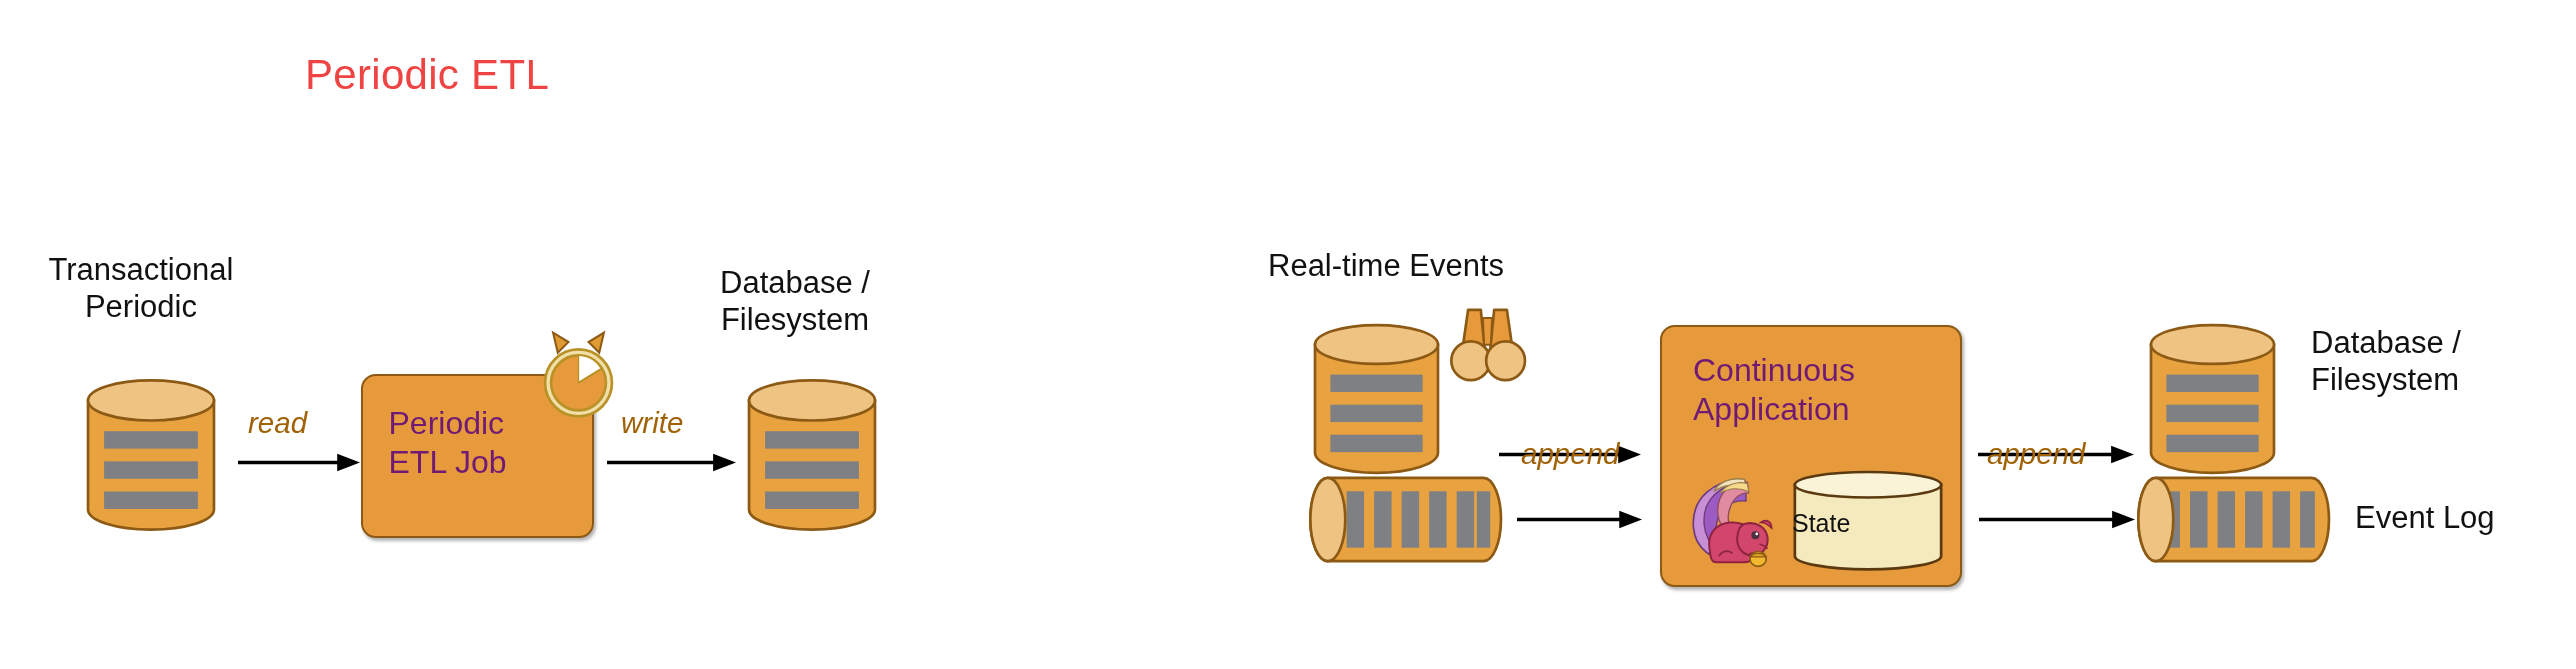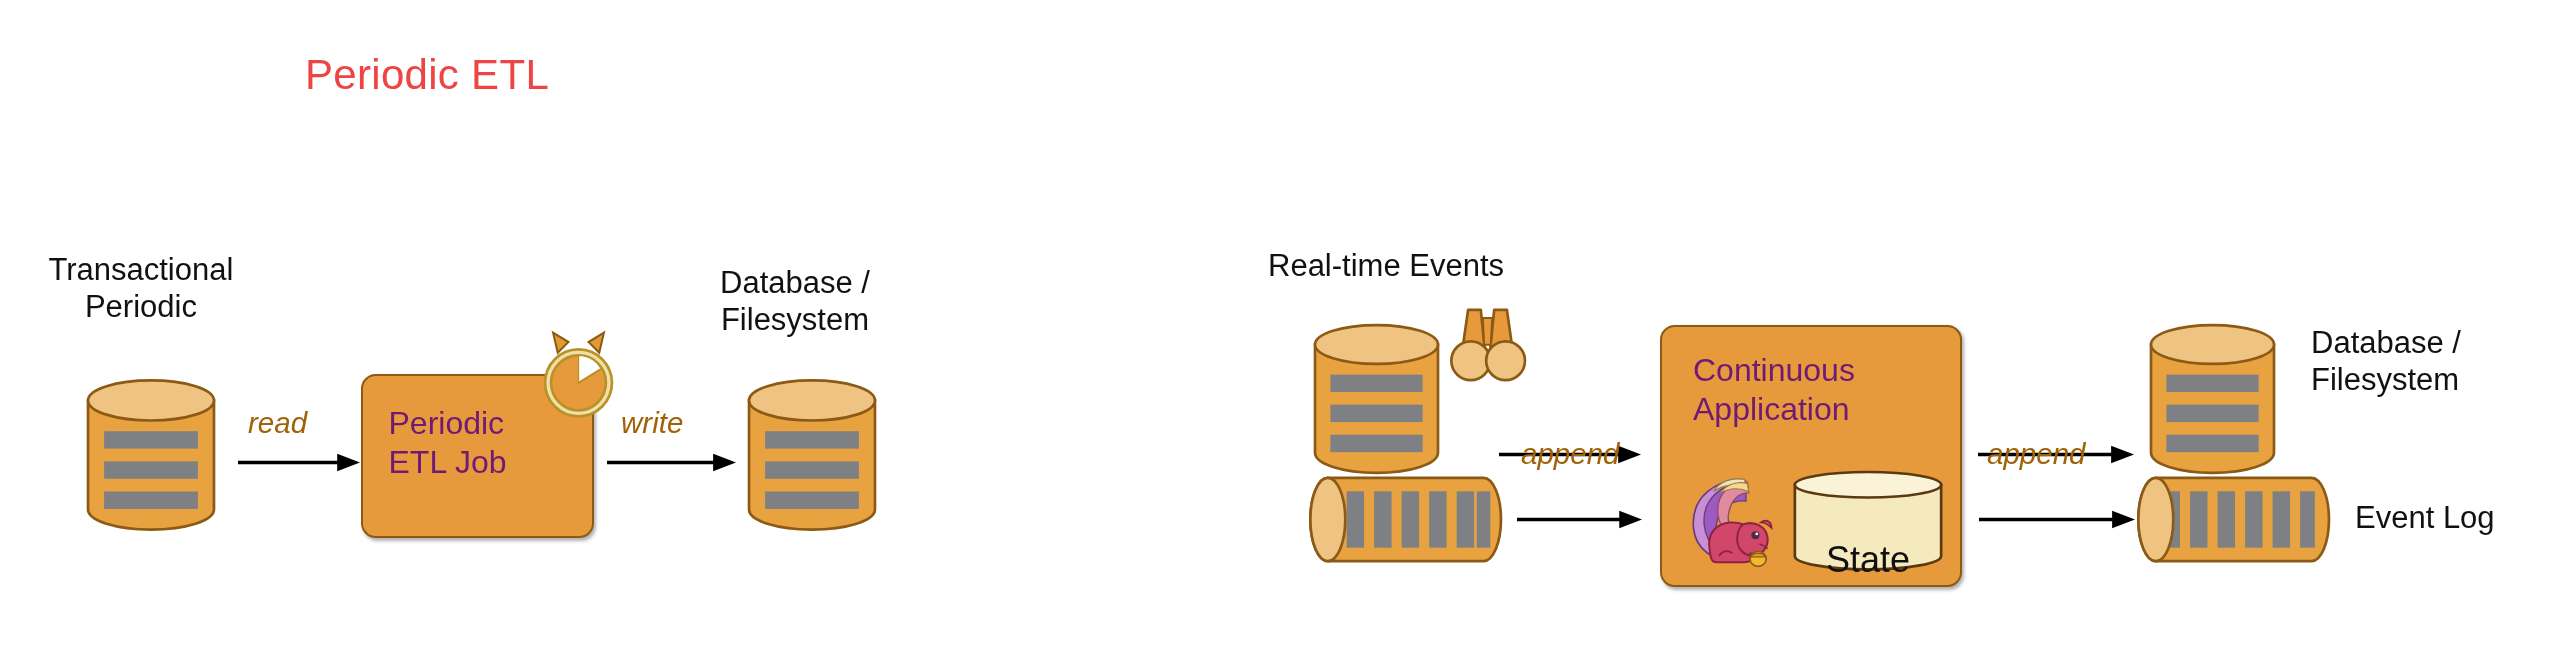"State" .state-text { font-size: 36px -> 25px; margin-top: 30px -> none; text-align: center -> none }
